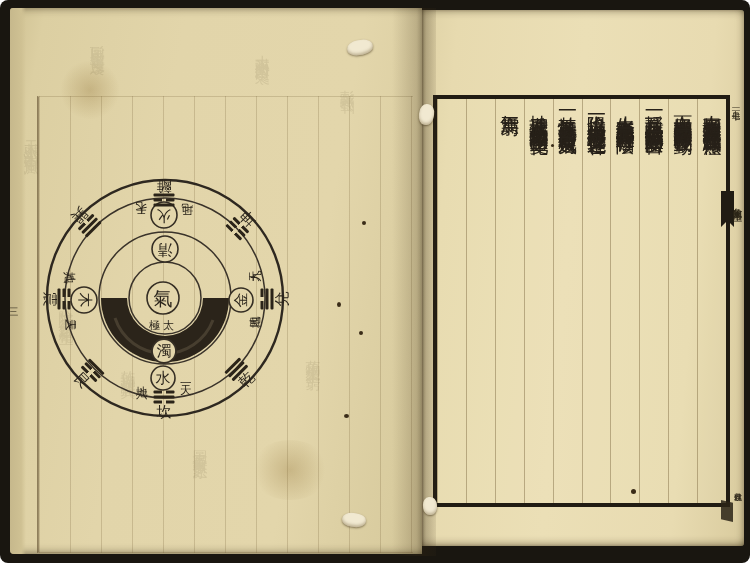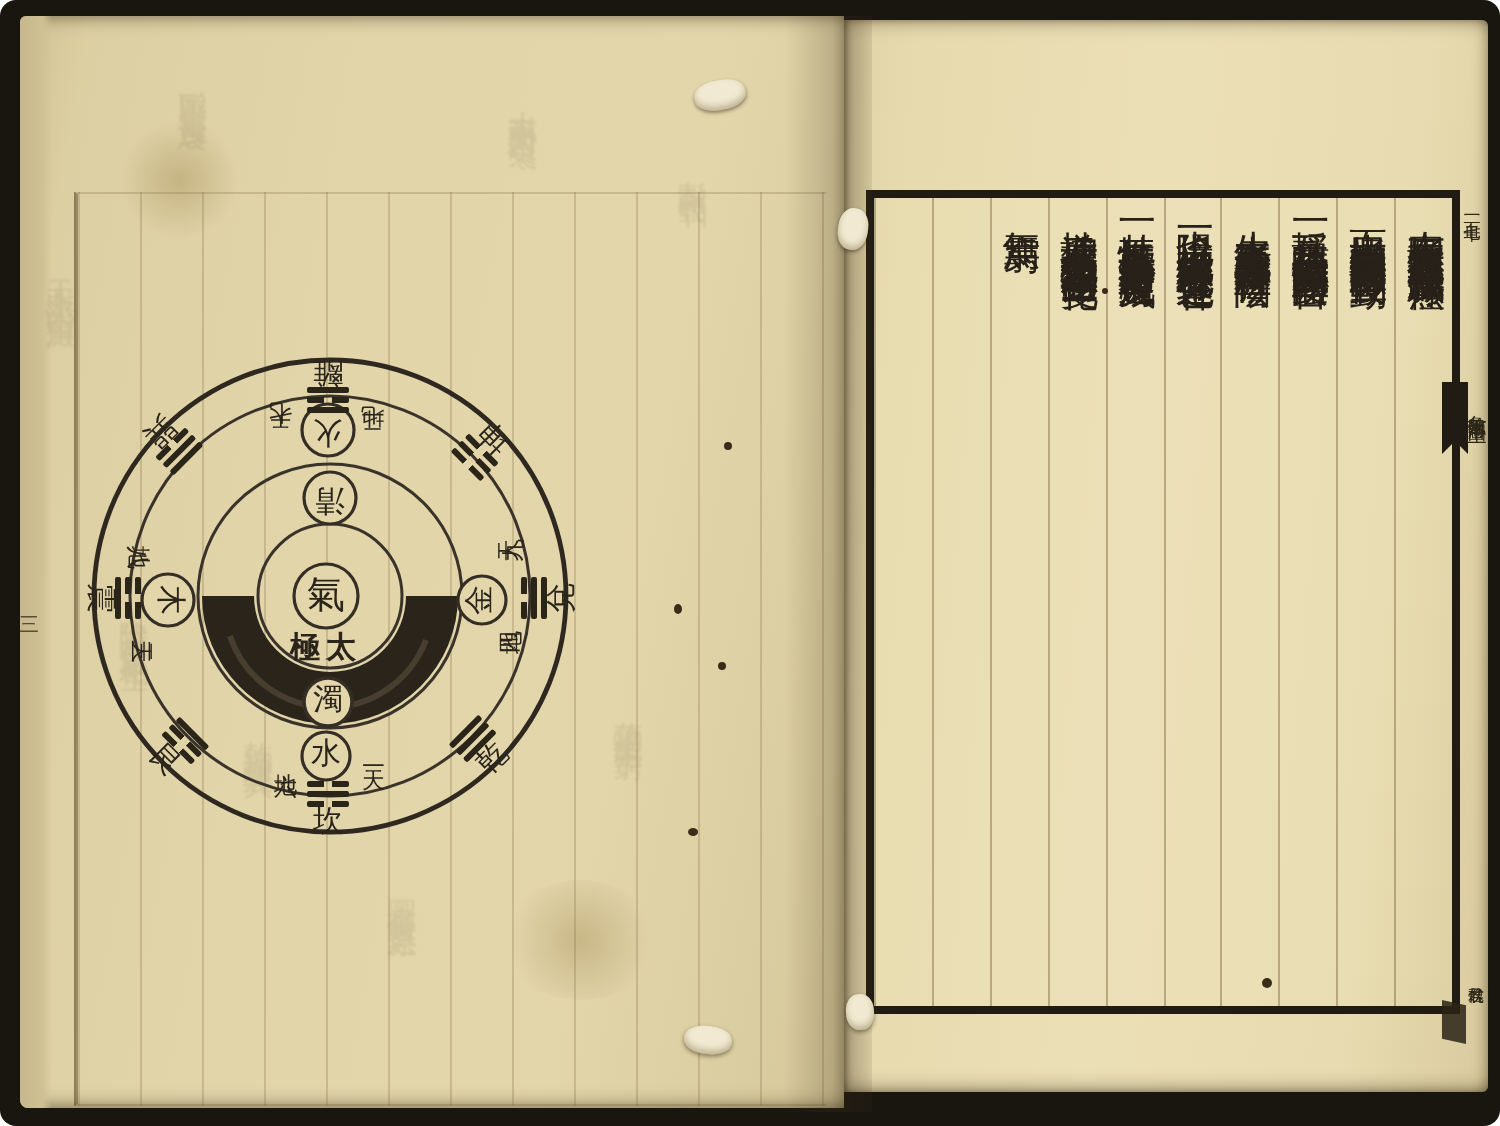"極太" .taiji-label { font-size: 15px -> 11px; font-weight: bold -> none }
